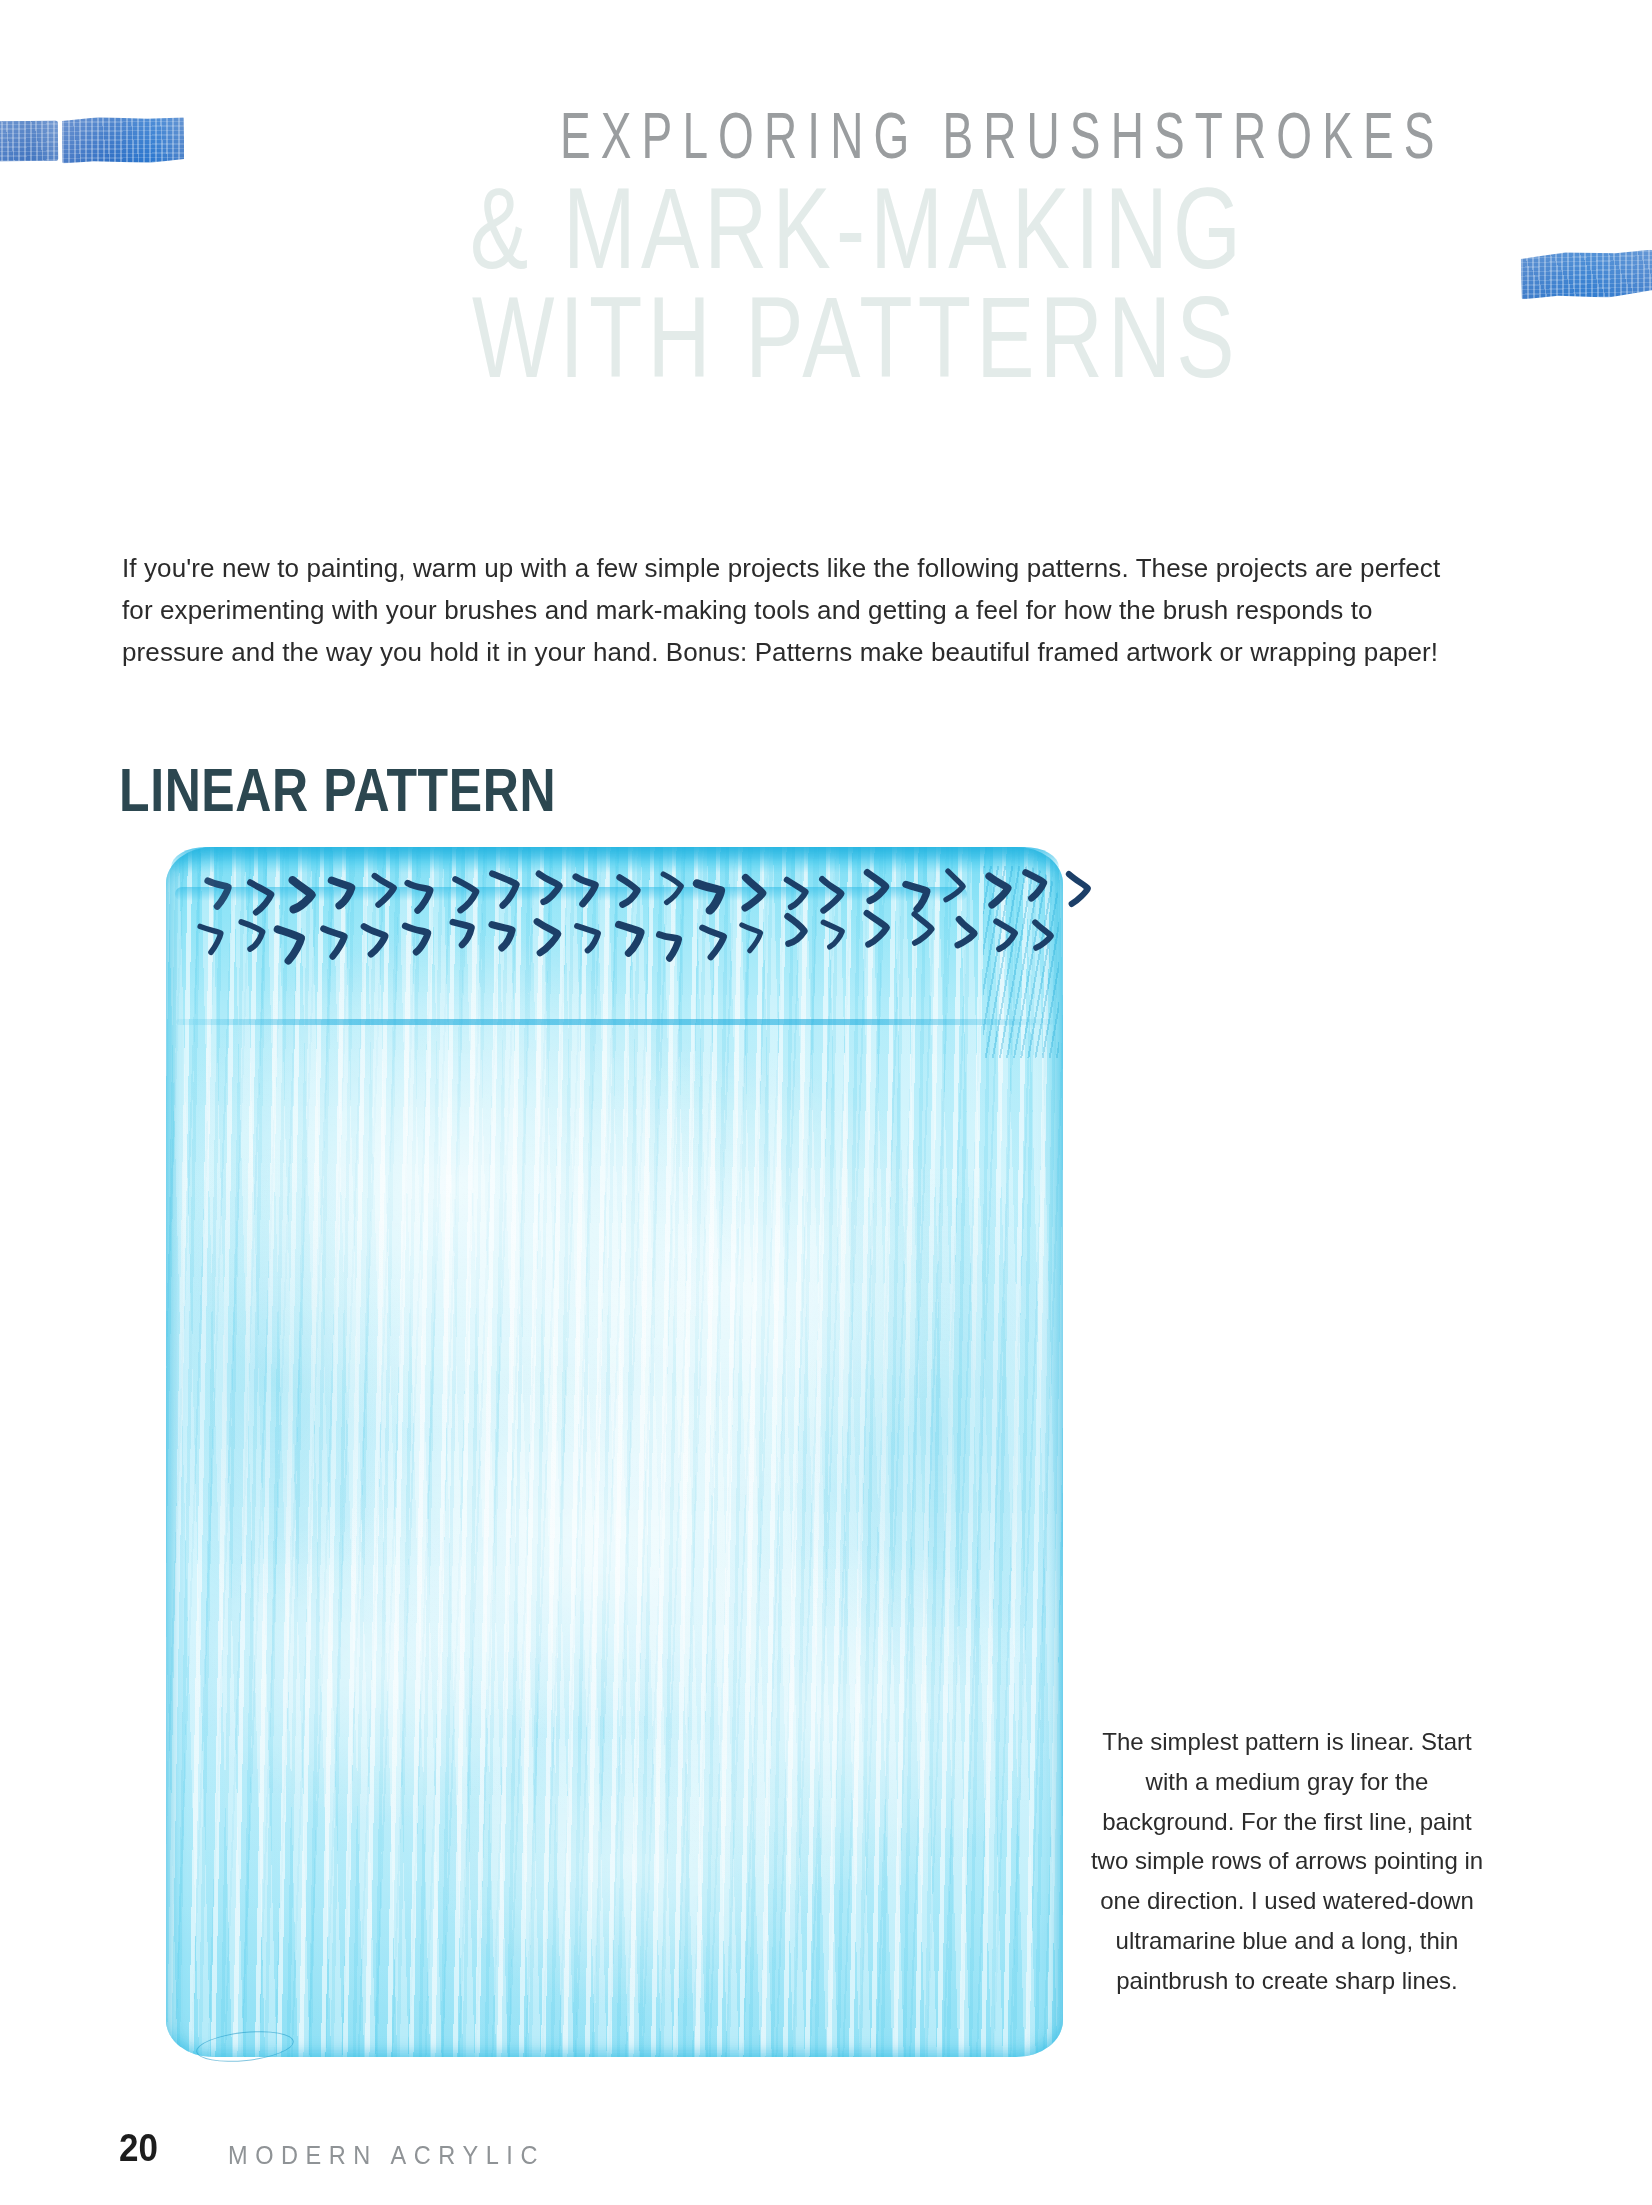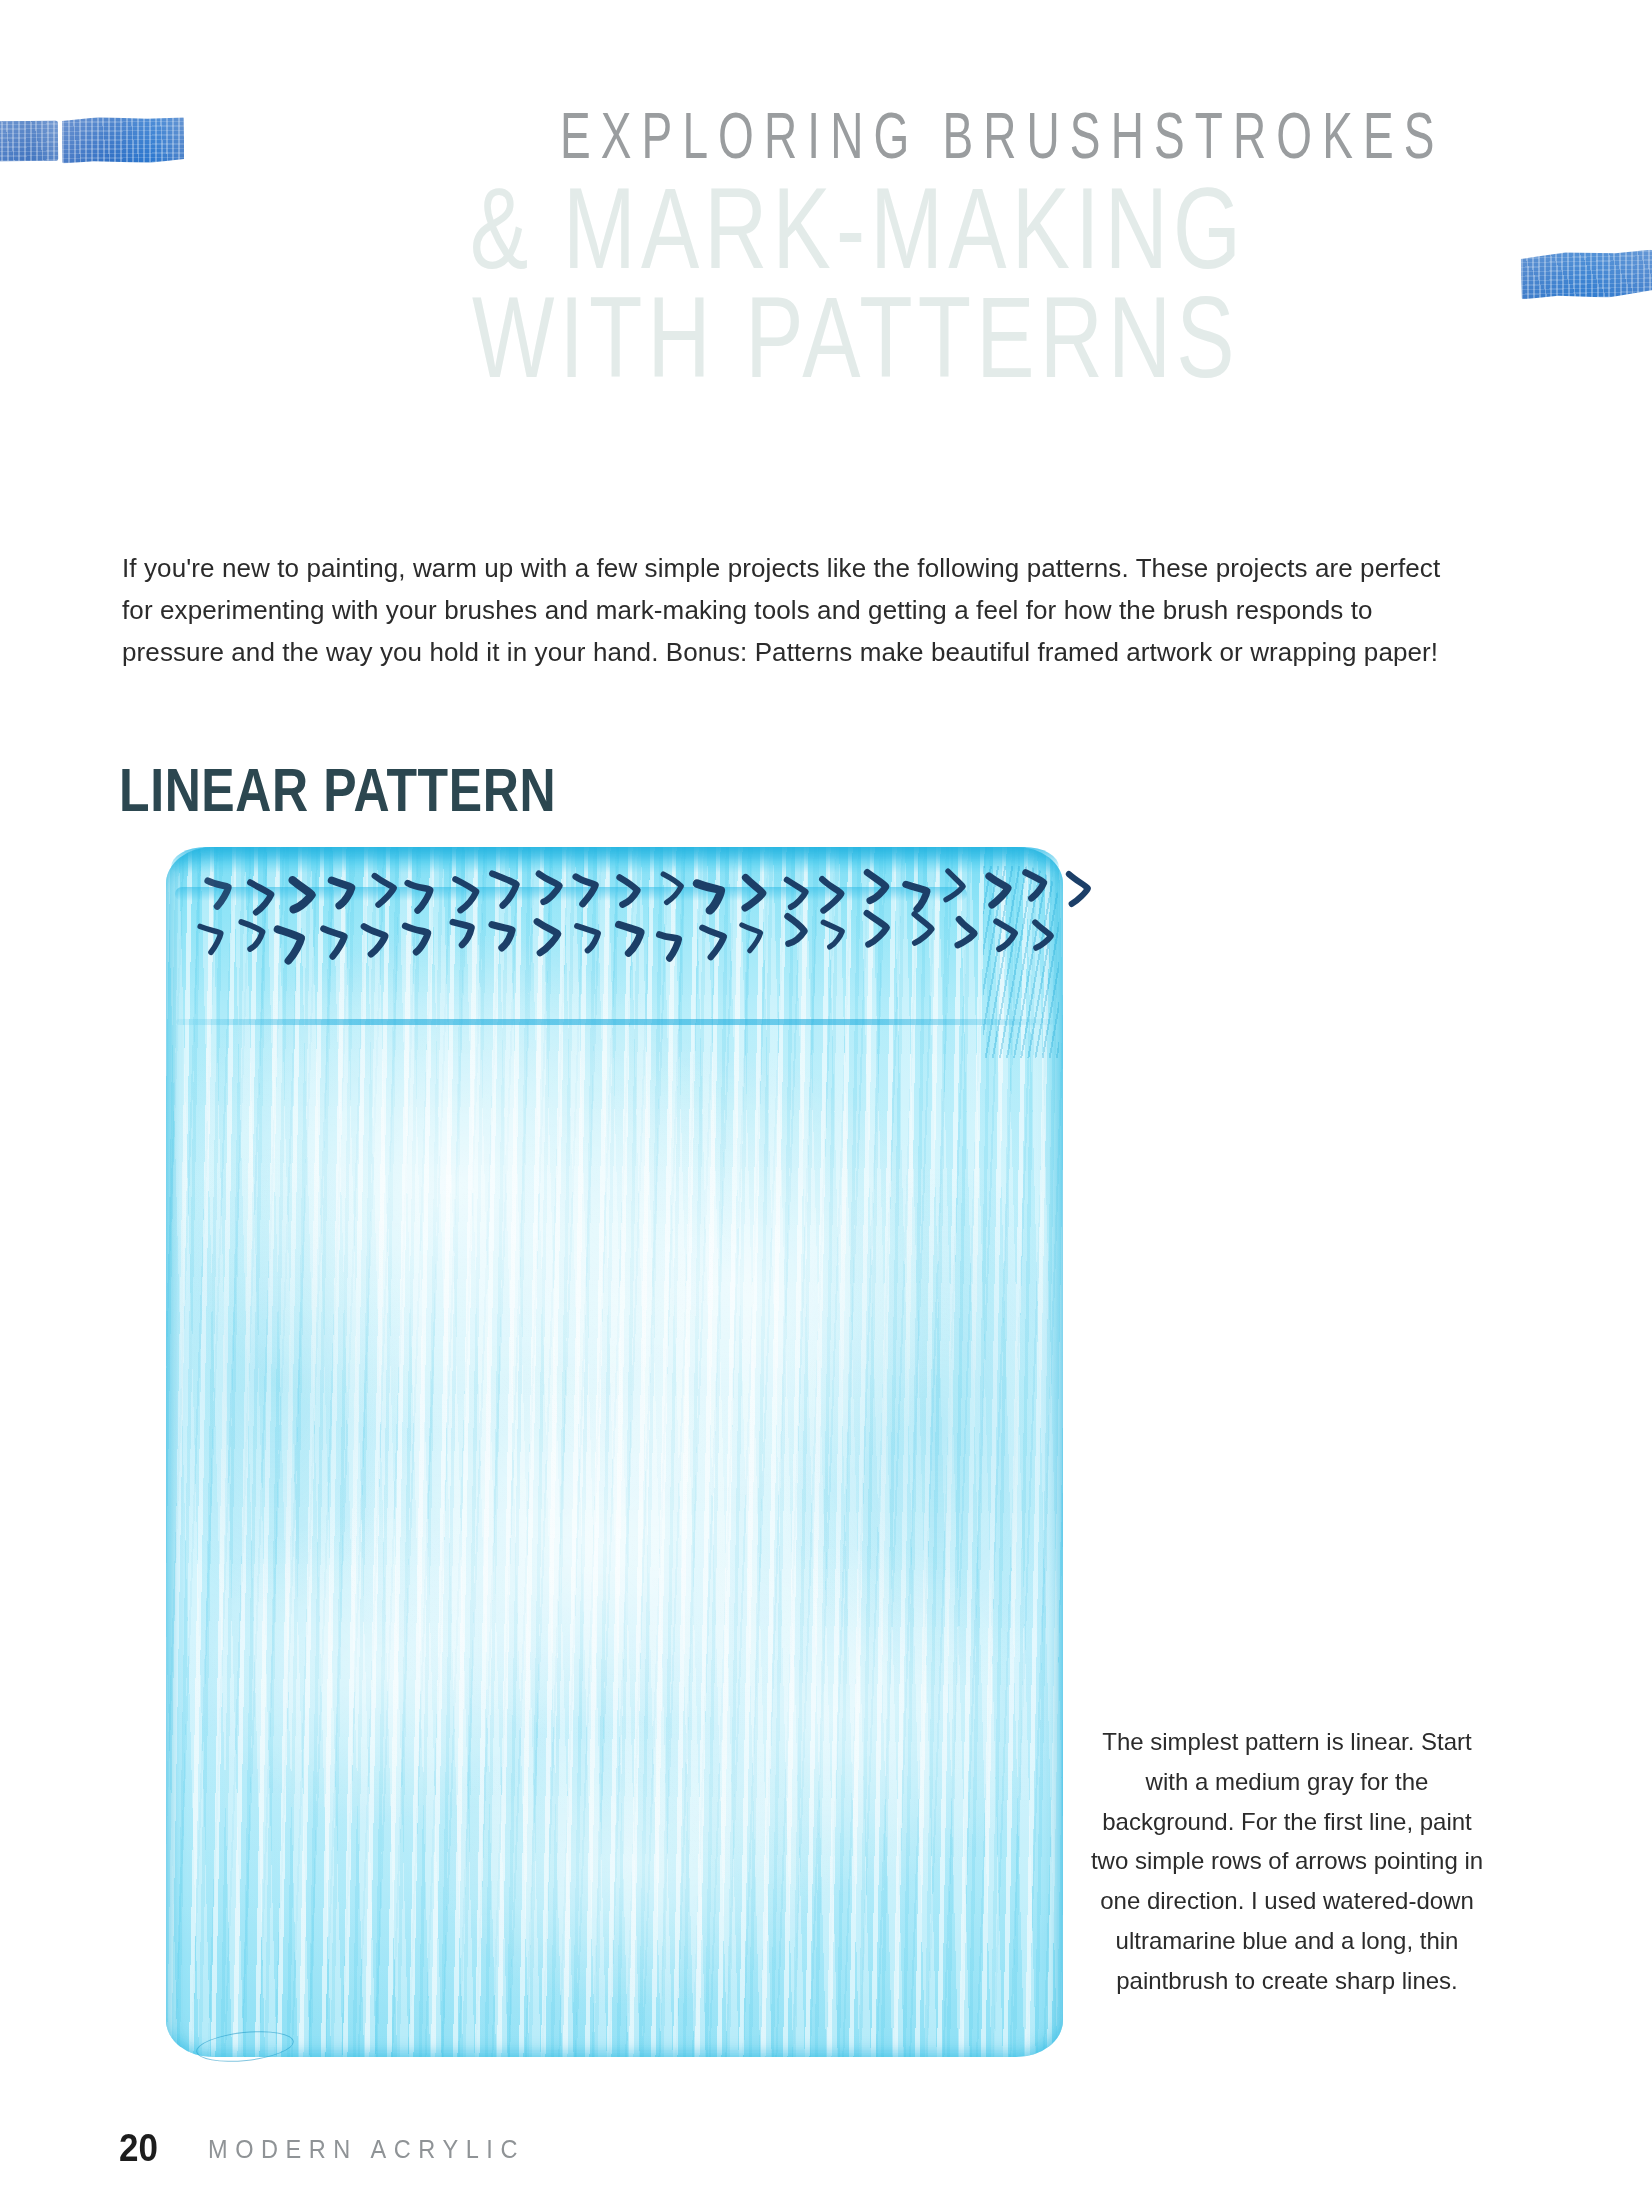"20" #footer { align-items: center -> flex-end; gap: none -> 20px }
